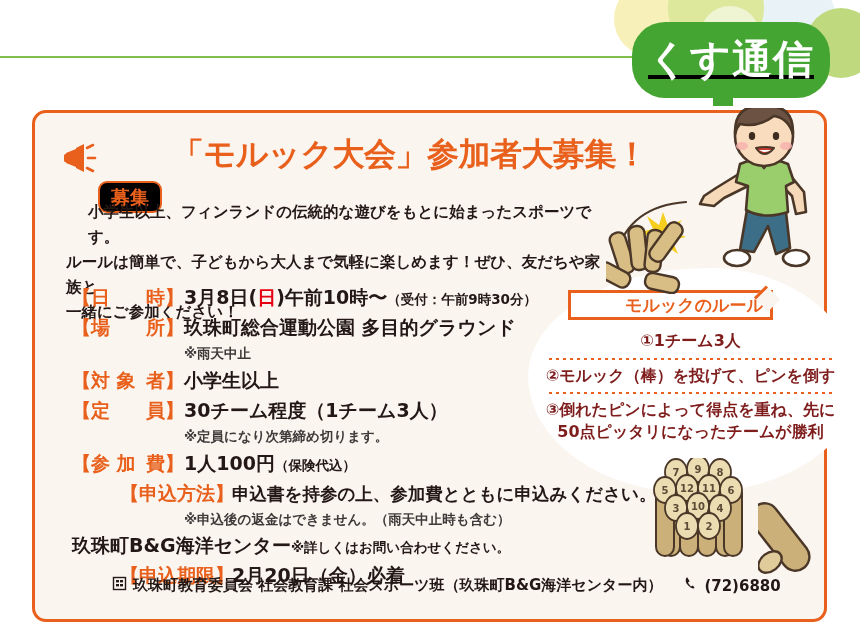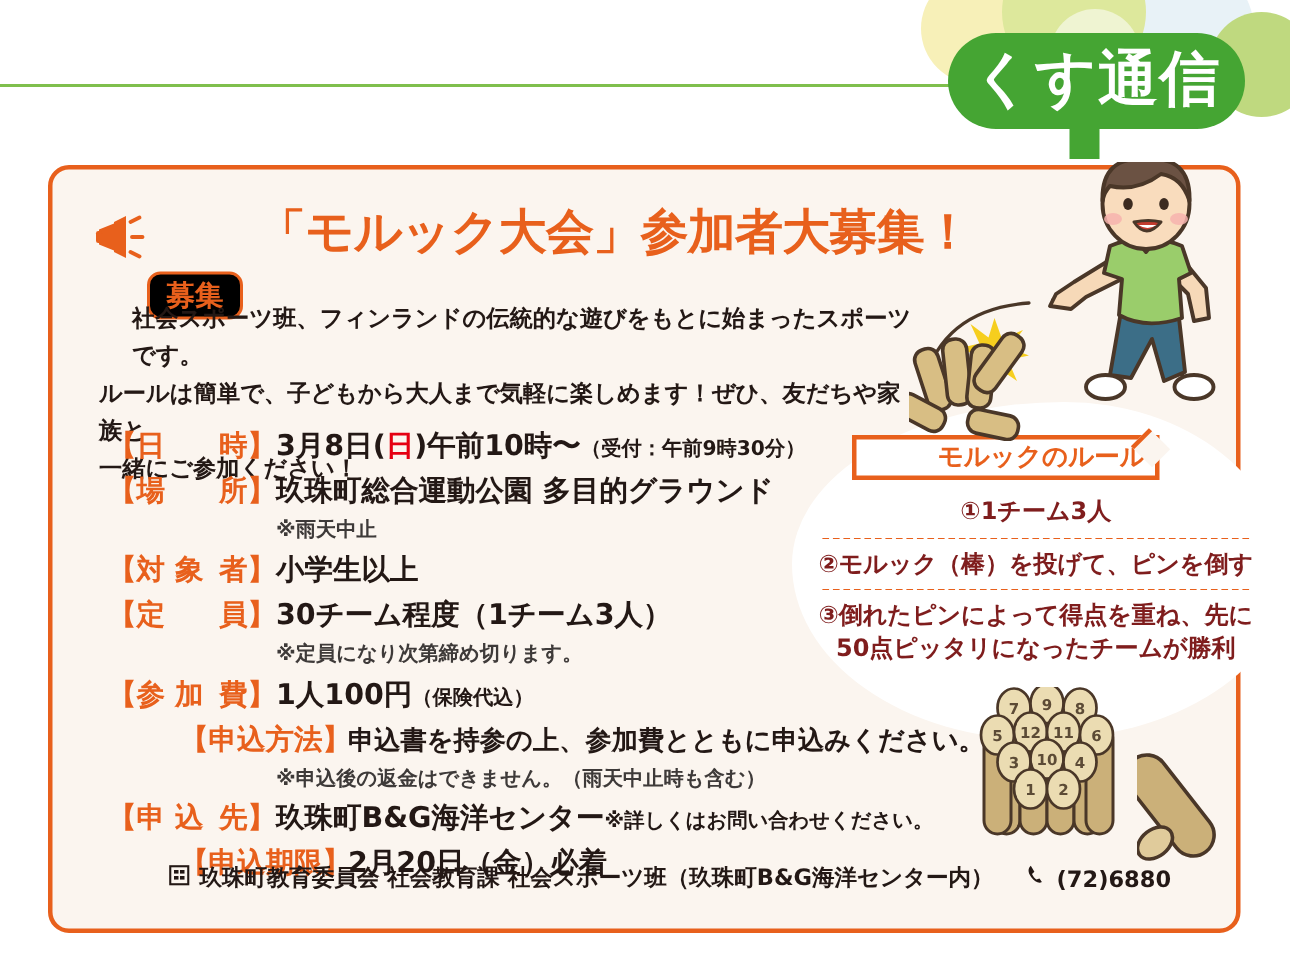"くす通信" .badge-bubble { height: 64px -> 76px; text-decoration: none -> underline }
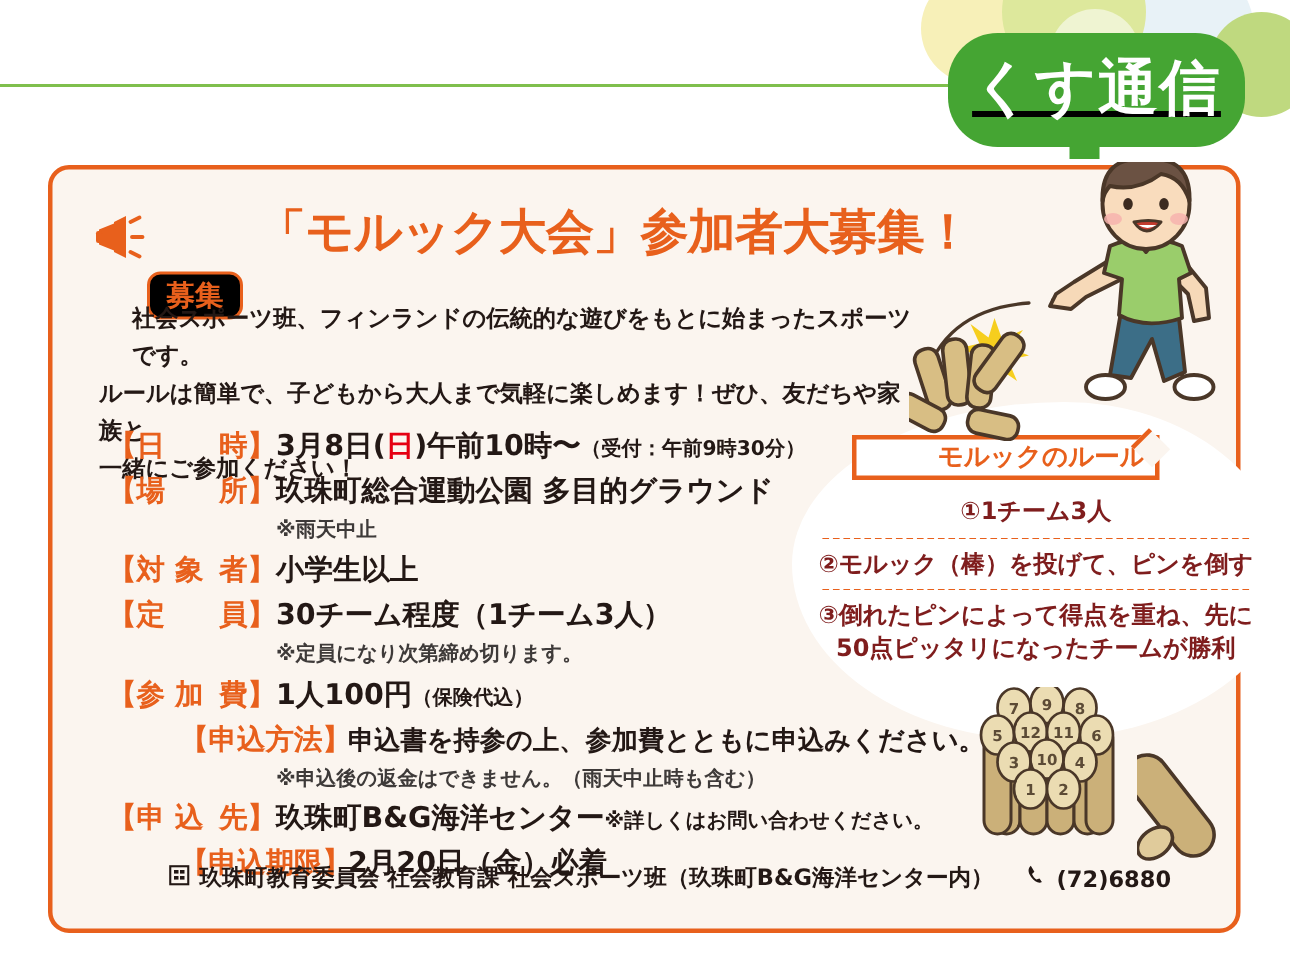"社会スポーツ班、フィンランドの伝統的な遊びをもとに始まったスポーツです。" span.indent { text: 社会スポーツ班 -> 小学生以上 }
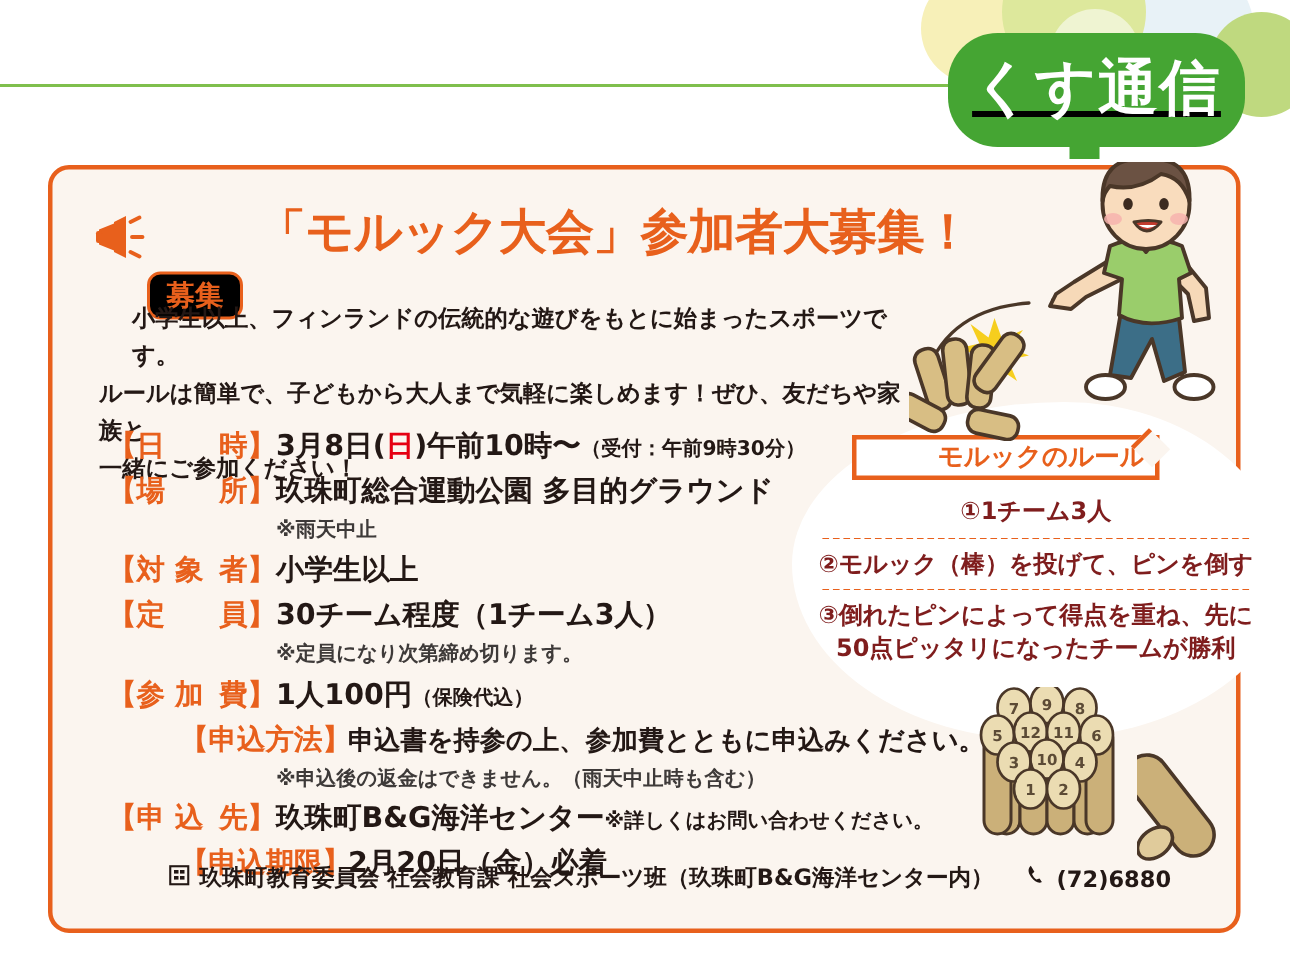"【申 込" div.lbl { html: <div> <span>【申 込</span> <span>先】</span> </div> -> none }
